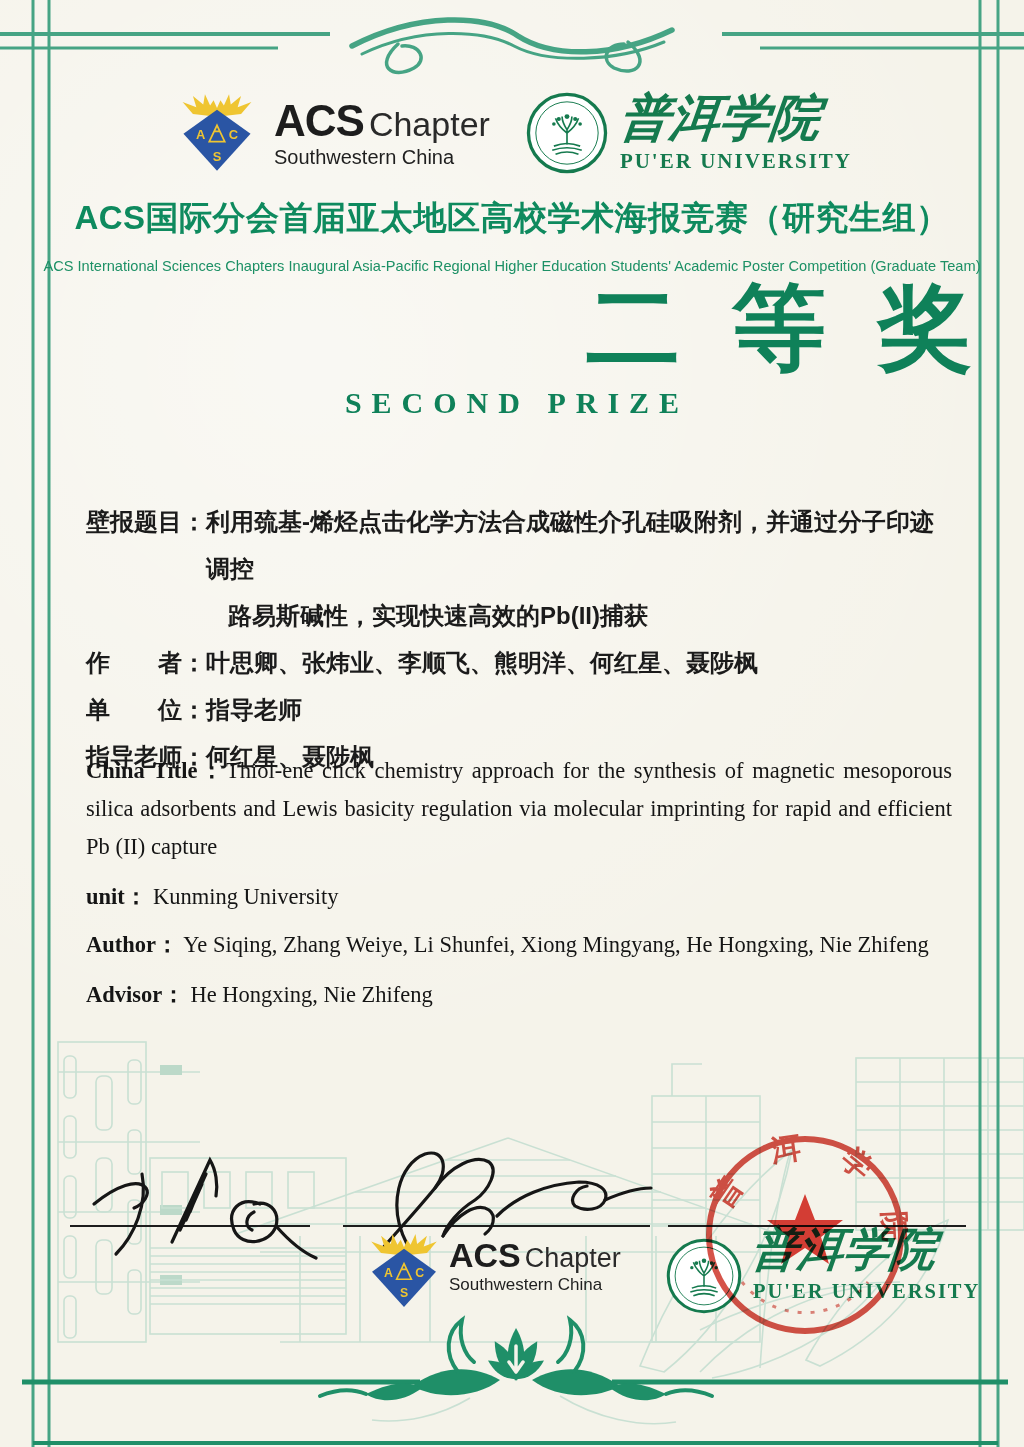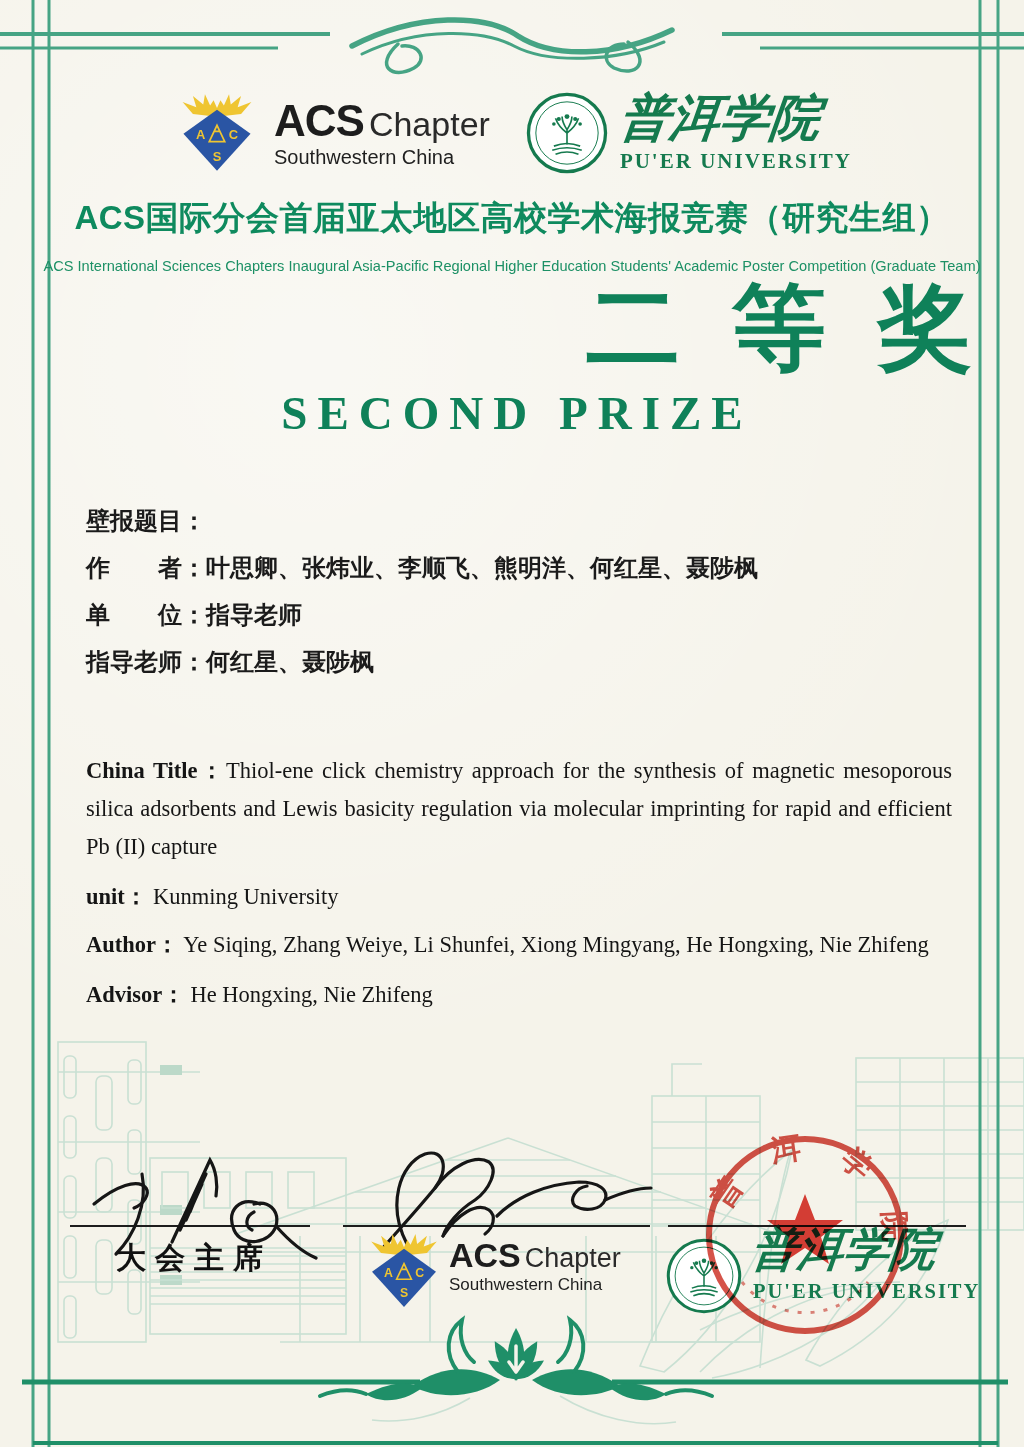"SECOND PRIZE" .award-en { font-size: 47px -> 30px }
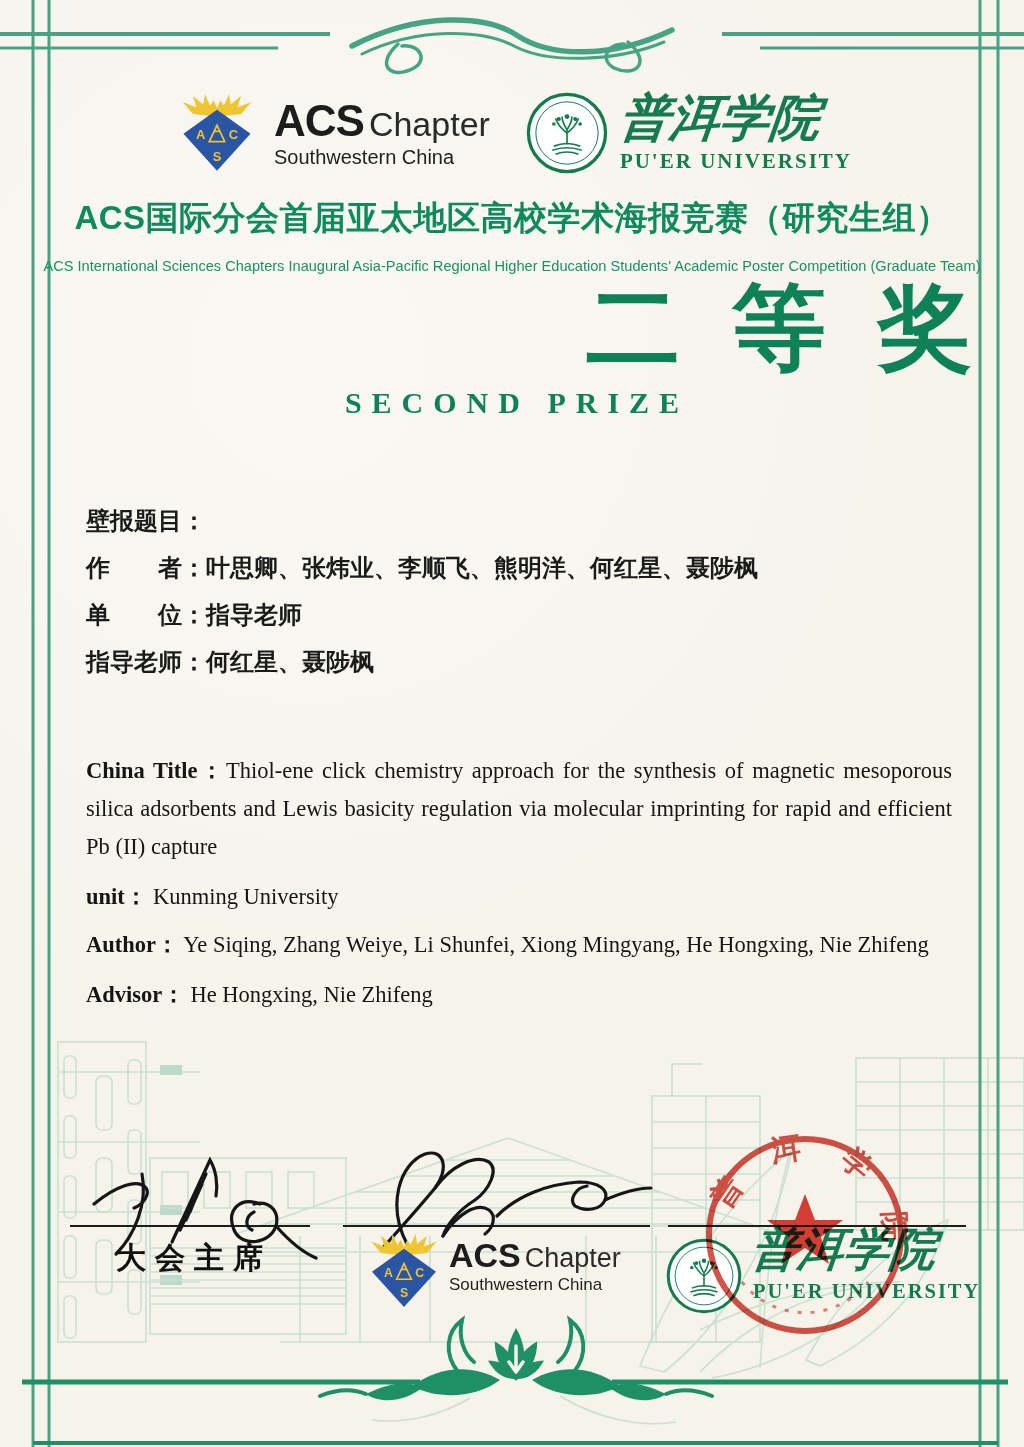"壁报题目：" .cn-row { font-family: Liberation Serif, serif -> none }
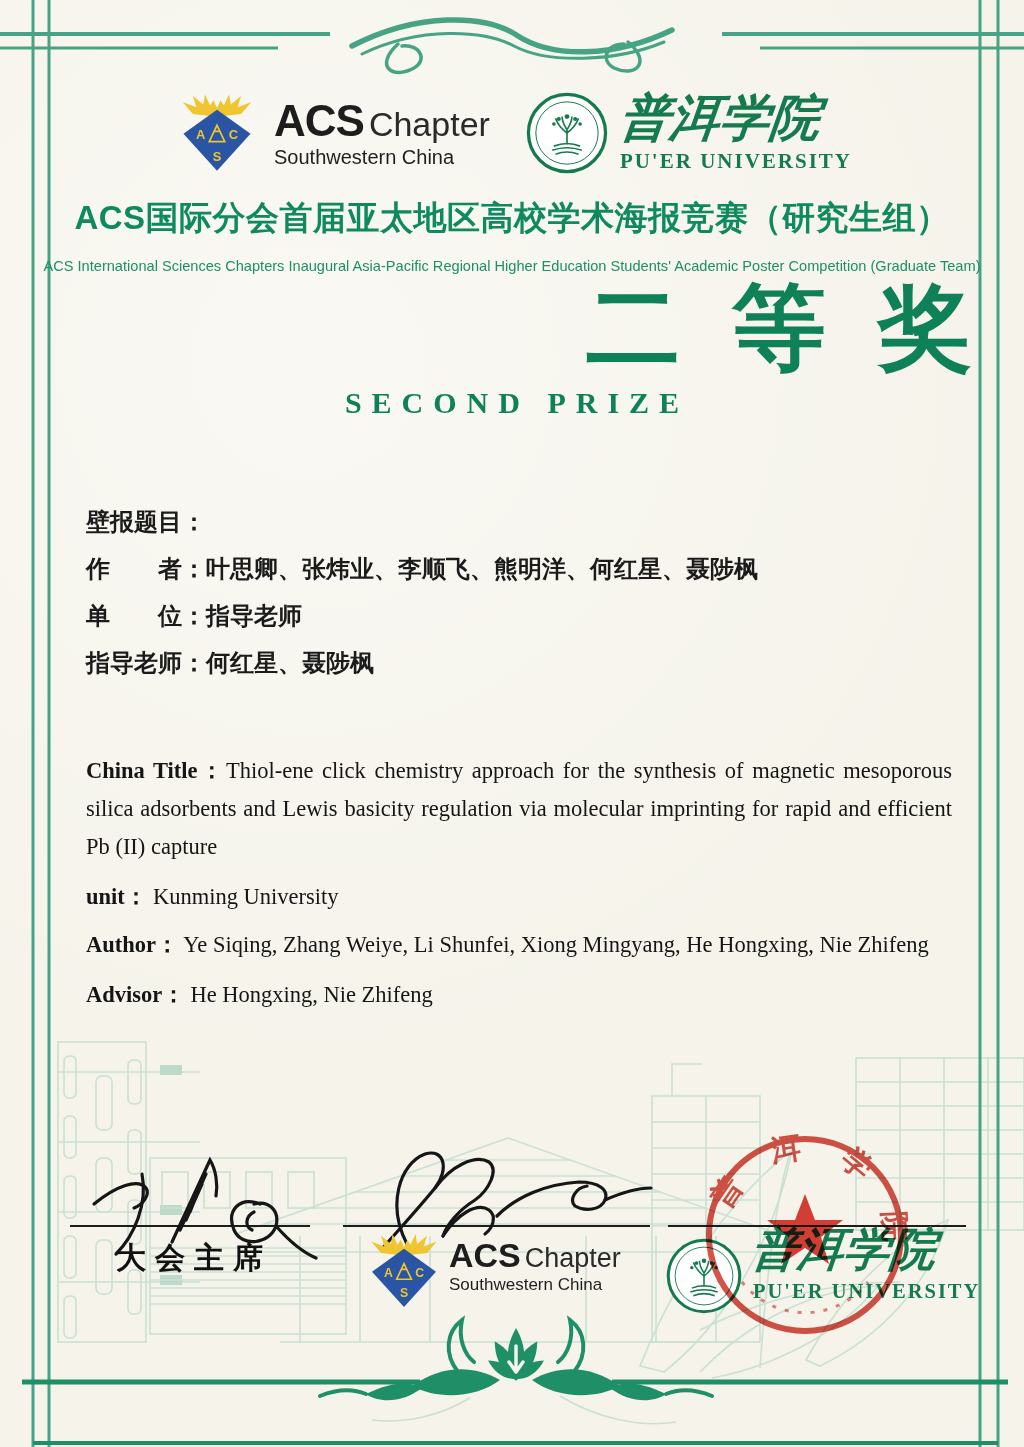"利用巯基-烯烃点击化学方法合成磁性介孔硅吸附剂，并通过分子印迹调控" span.cn-value { html: none -> <span> <span>利用巯基-烯烃点击化学方法合成磁性介孔硅吸附剂，并通过分子印迹调控</span> <span>路易斯碱性，实现快速高效的Pb(II)捕获</span> </span> }
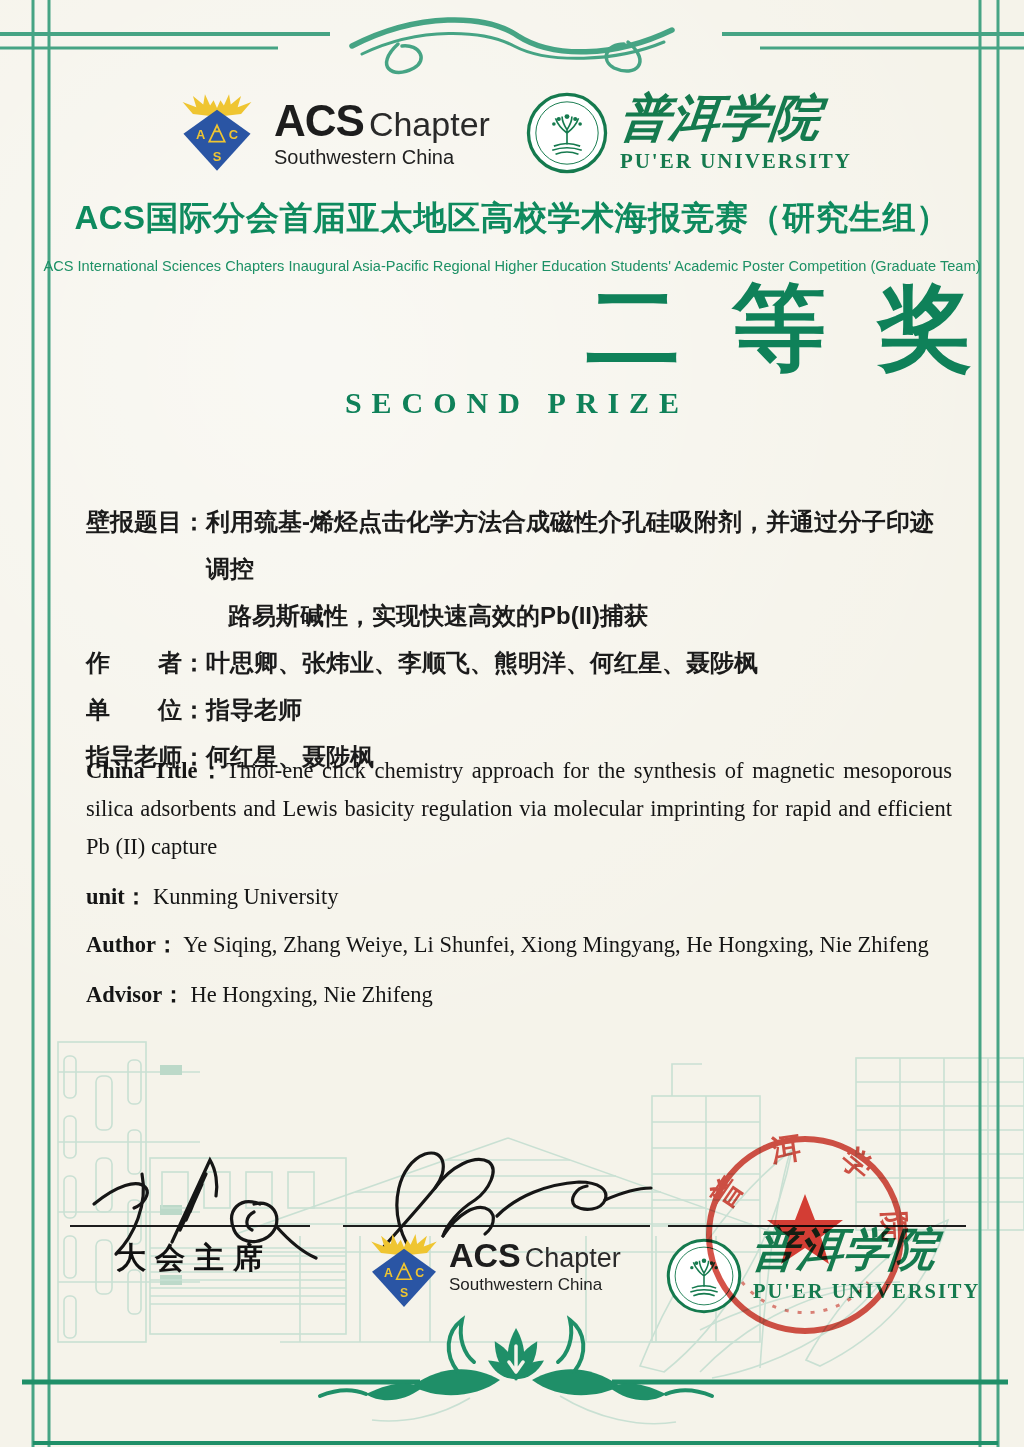"大会主席" div.chair-label { html: <div>大会主席</div> -> none }
